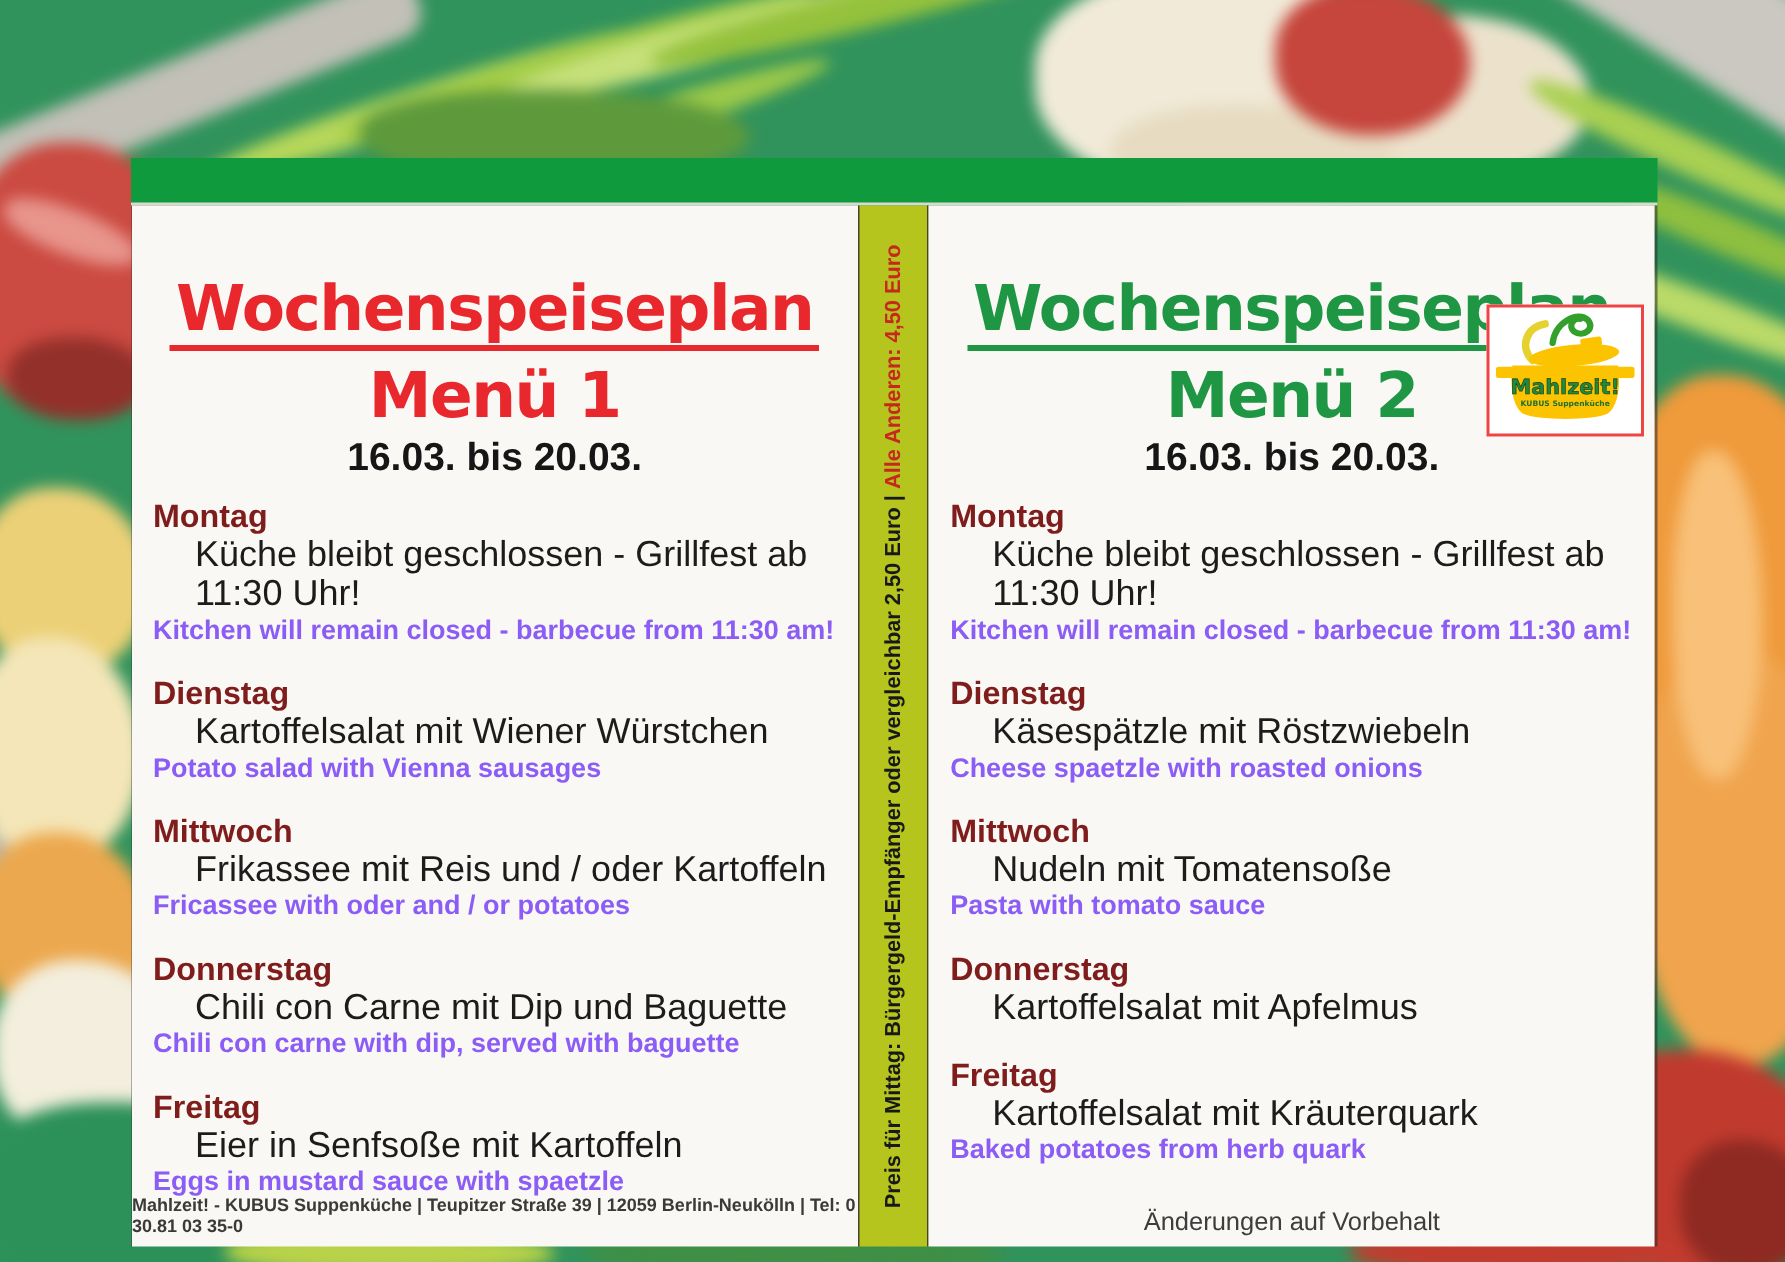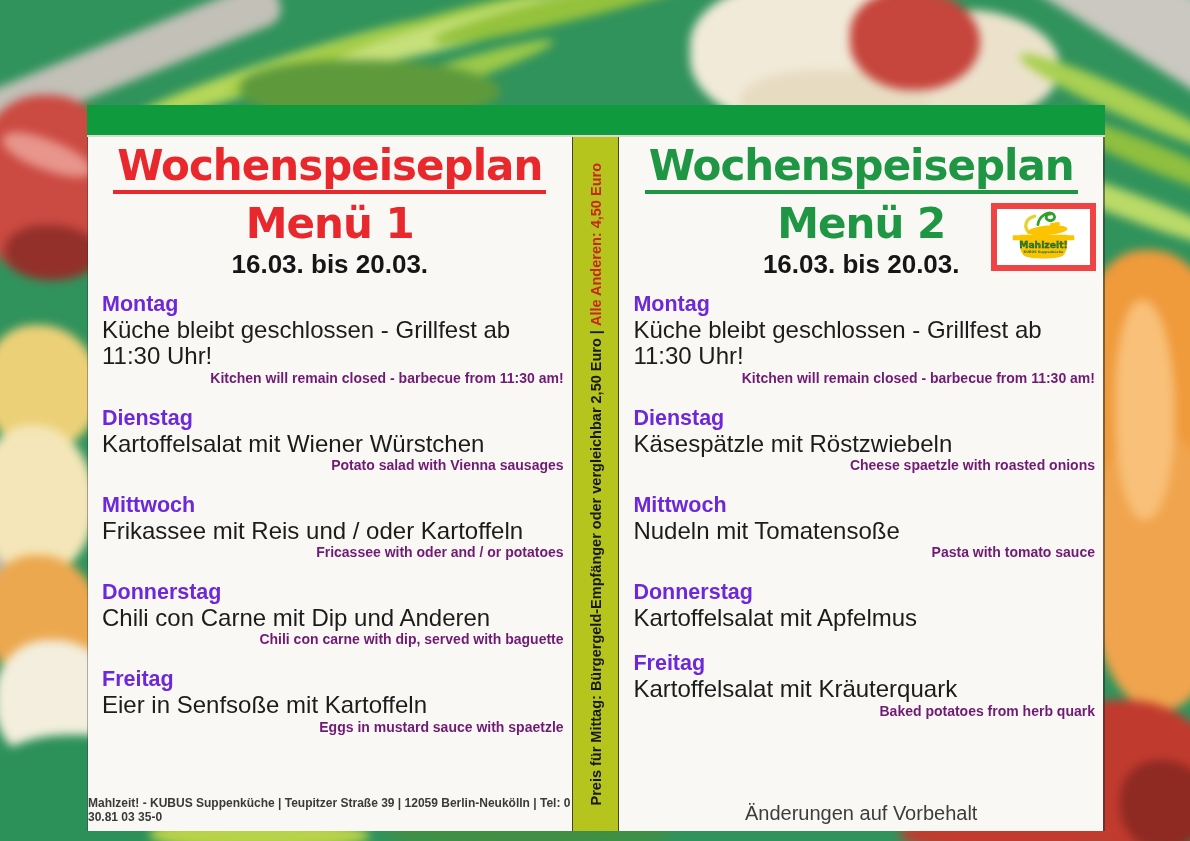"Wochenspeiseplan" .panel-header { margin-top: none -> 40px }
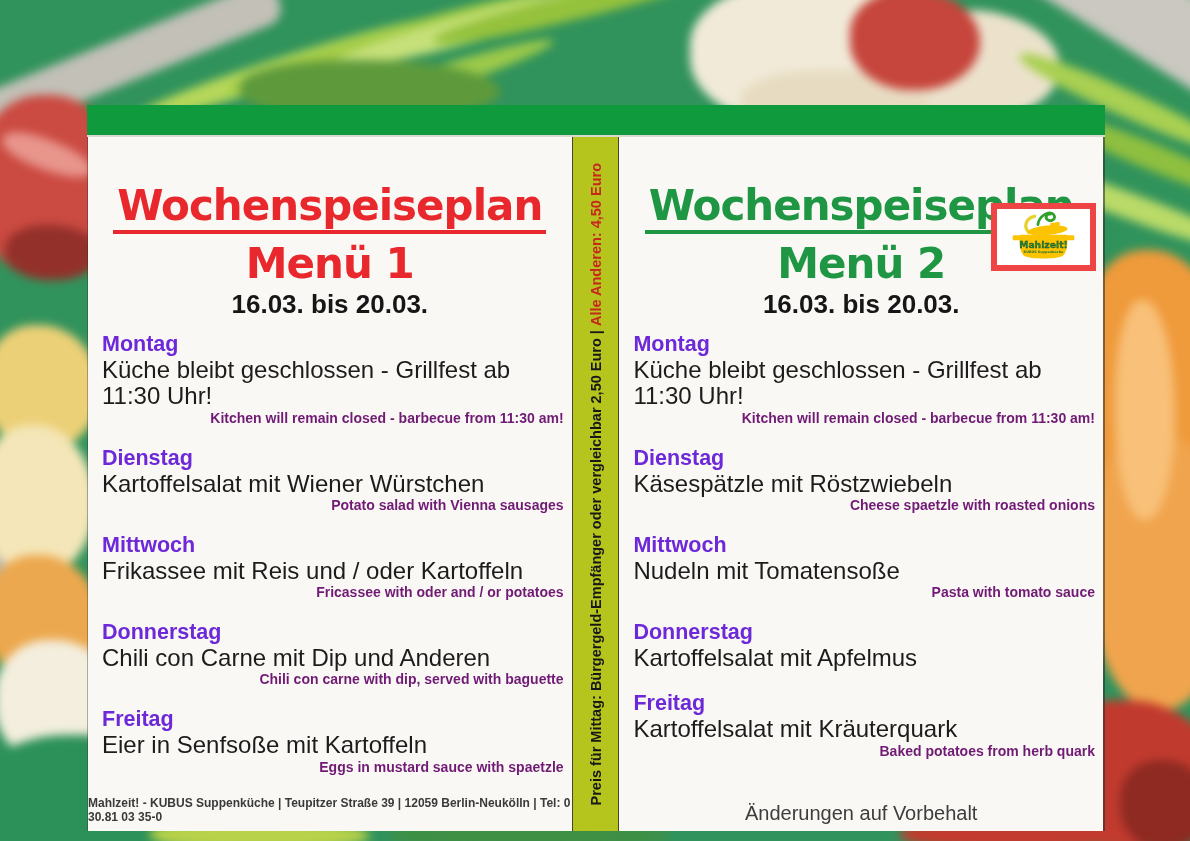"Mahlzeit!" .logo-box { border: 6px solid #ef4444 -> 2px solid #ef4444; height: 68px -> 88px }
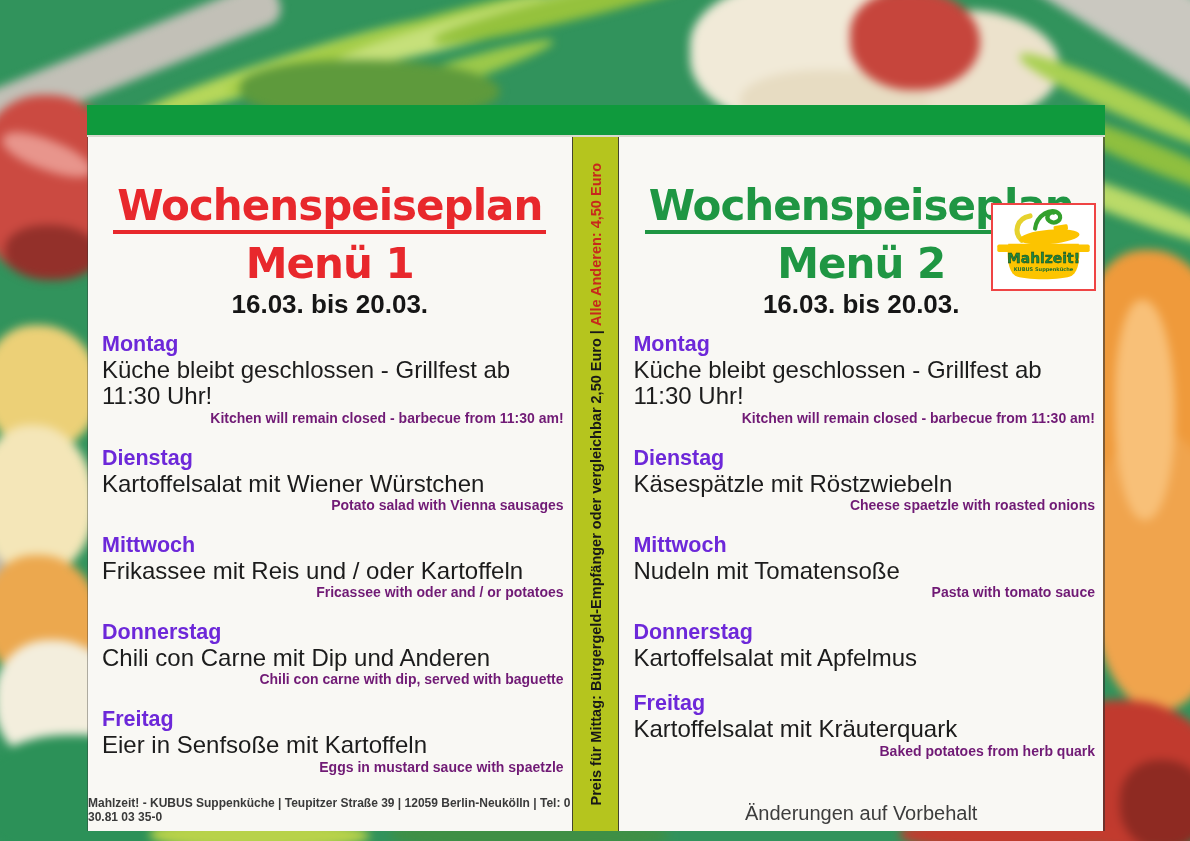"Montag" .day-name { color: #6d28d9 -> #7f1d1d }
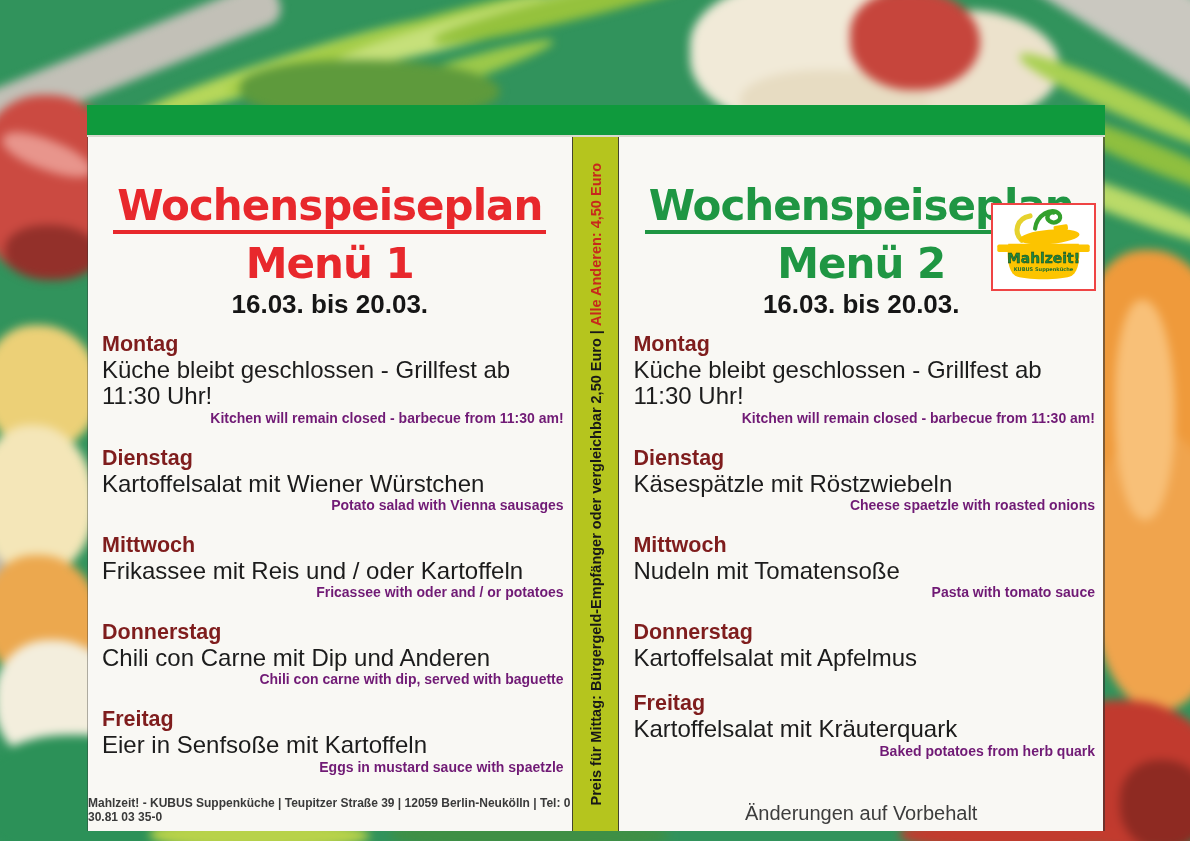"Küche bleibt geschlossen - Grillfest" .dish-de { margin-left: none -> 28px }
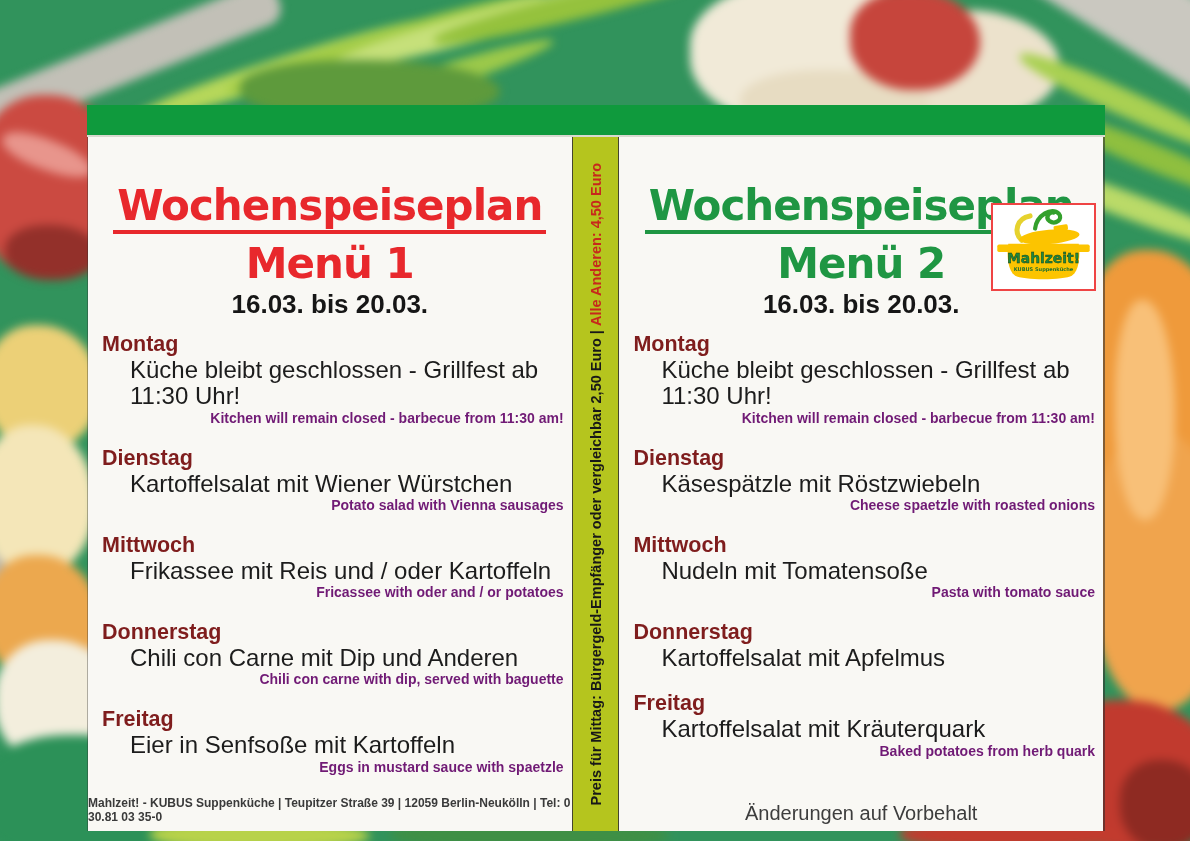"Kitchen will remain closed -" .dish-en { color: #701a75 -> #8b5cf6; font-size: 14px -> 18px; text-align: right -> none }
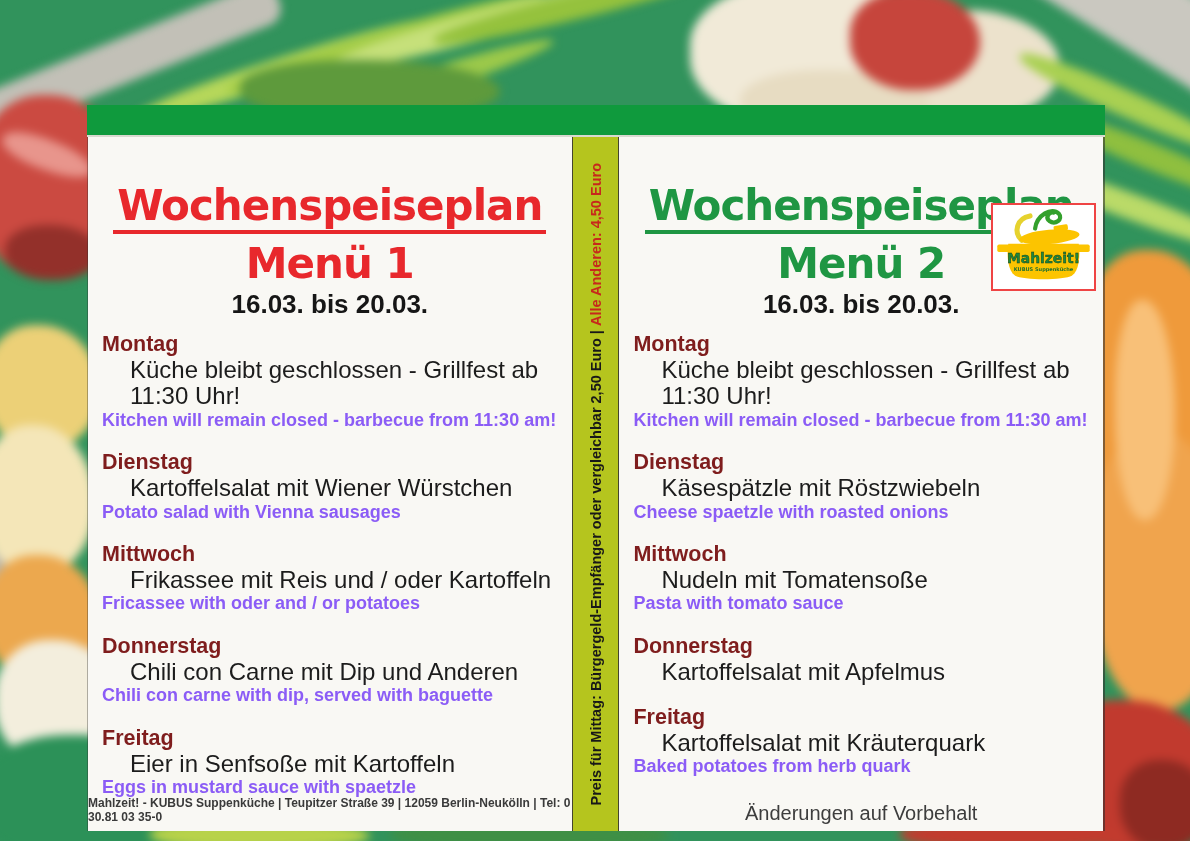"Chili con Carne mit Dip" div.dish-de { text: Anderen -> Baguette }
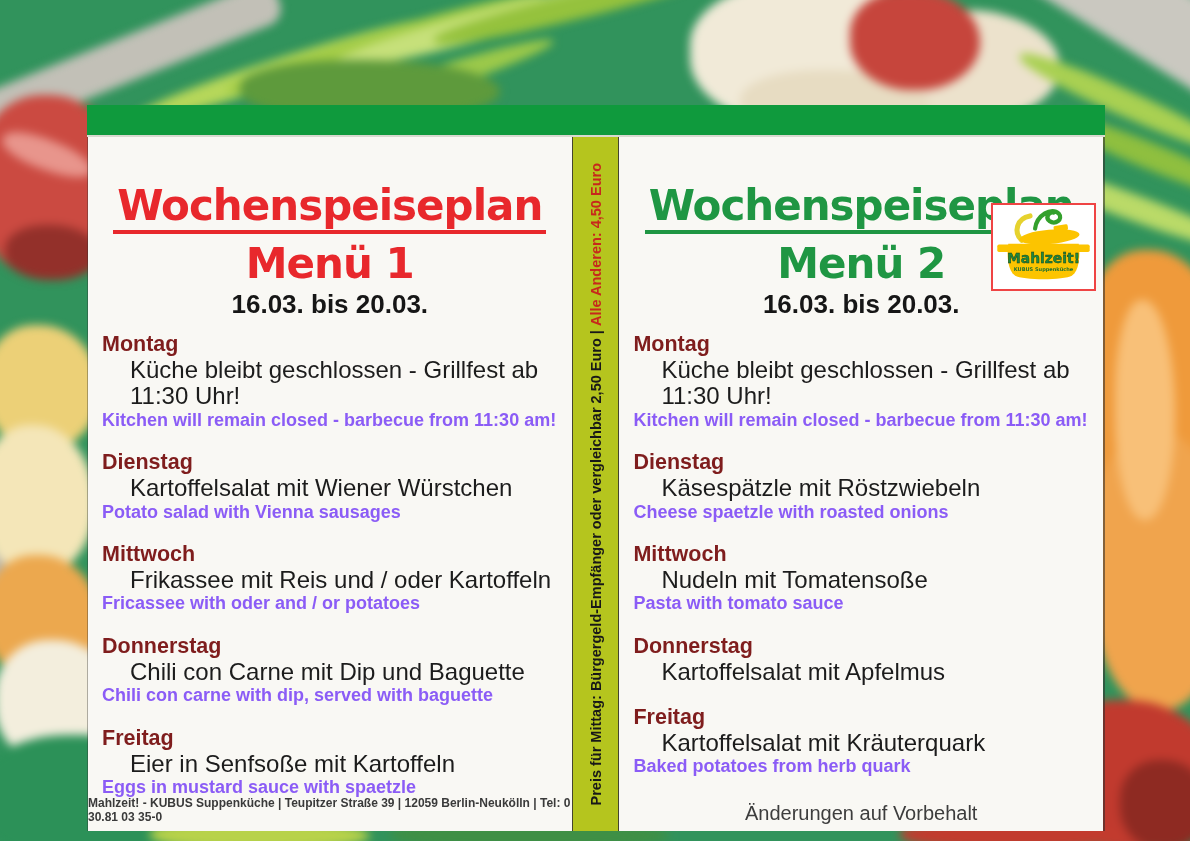"Änderungen auf Vorbehalt" .footer-note { font-size: 20px -> 17px }
